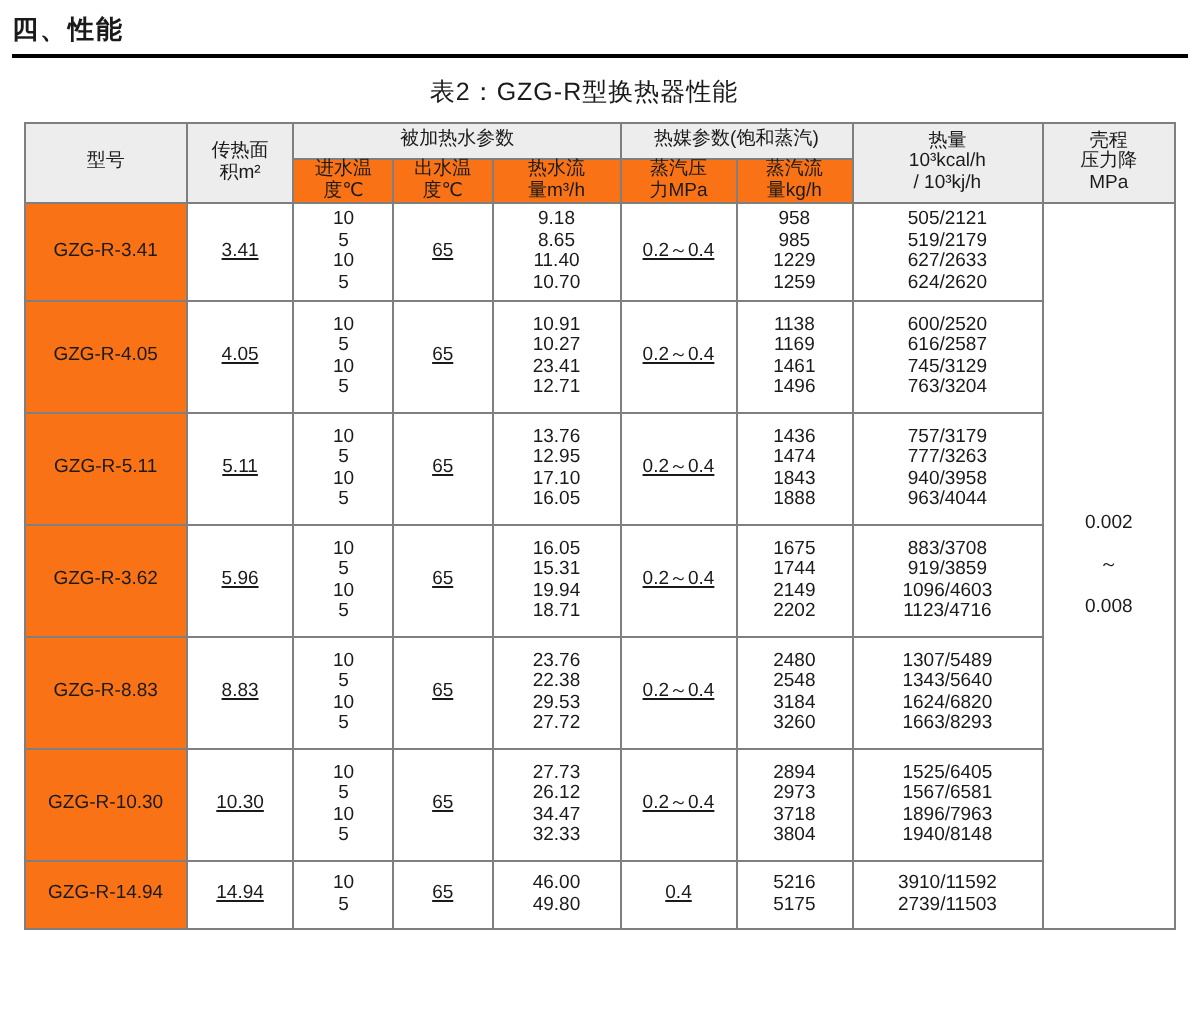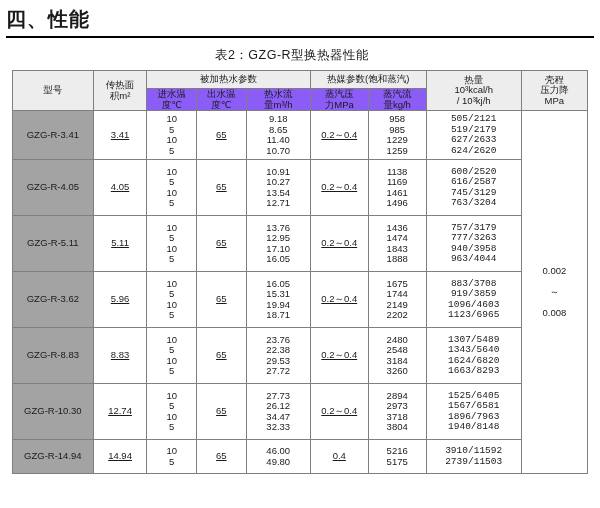"四、性能" .section-title { font-size: 20px -> 13px }
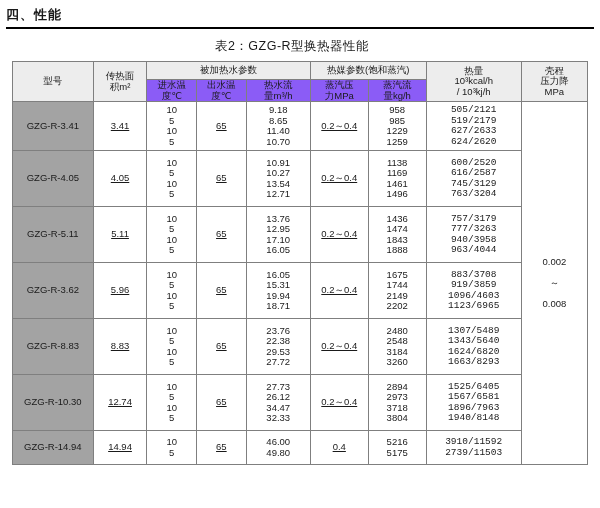"进水温" .hdr-tall { background: #8b5cf6 -> #f97316 }
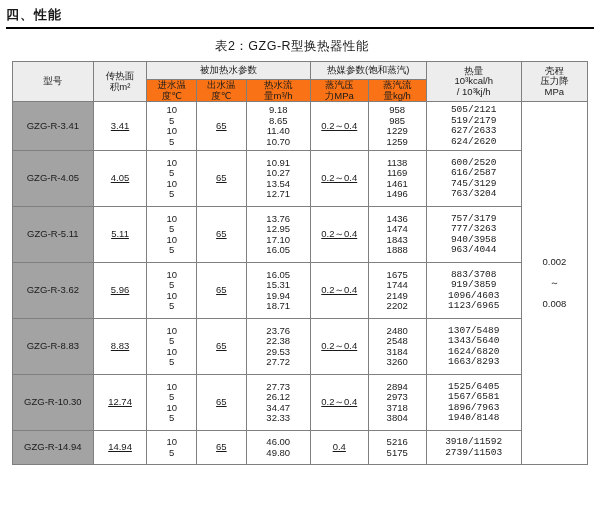"505/2121" .heat { font-family: Liberation Mono, monospace -> none }
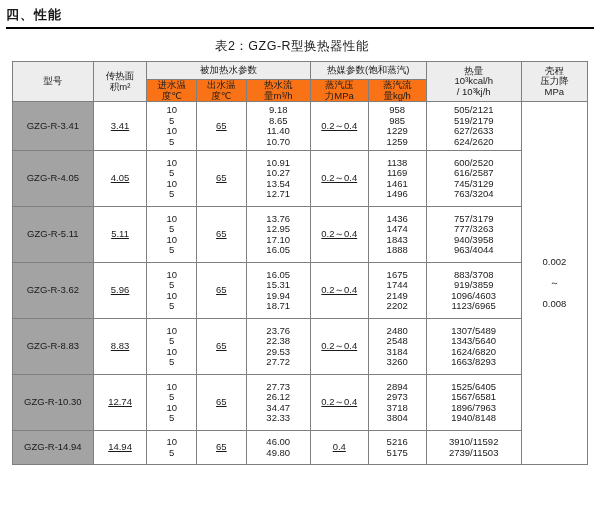"GZG-R-3.41" .model { background: #a3a3a3 -> #f97316 }
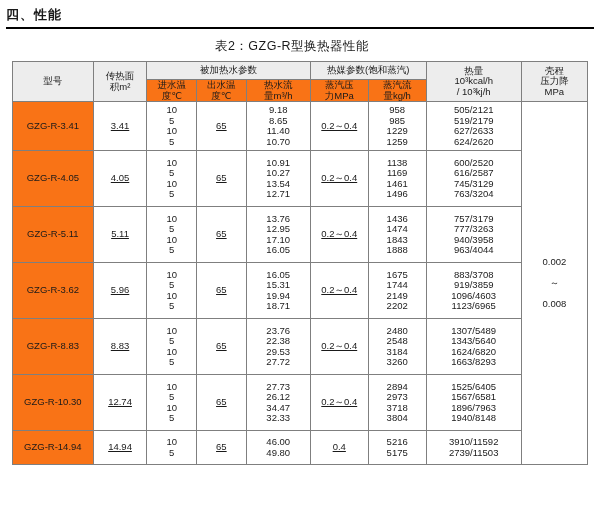"10.91" td.multi { text: 13.54 -> 23.41 }
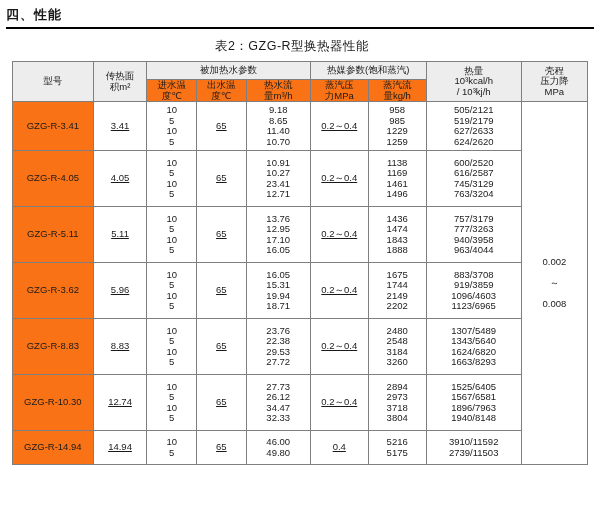"883/3708" td.heat { text: 1123/6965 -> 1123/4716 }
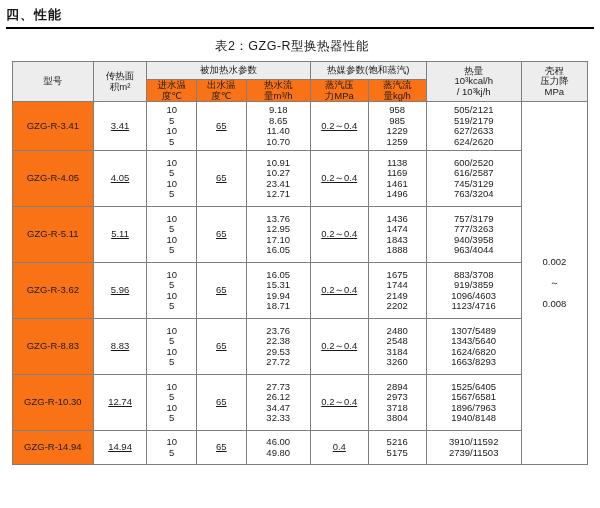"12.74" td.area { text: 12.74 -> 10.30 }
